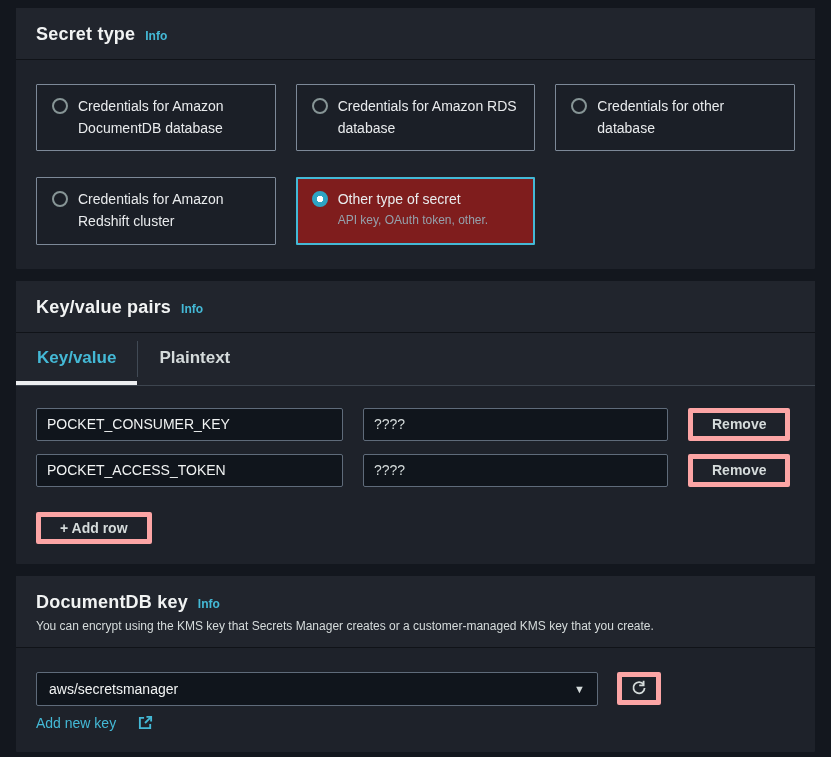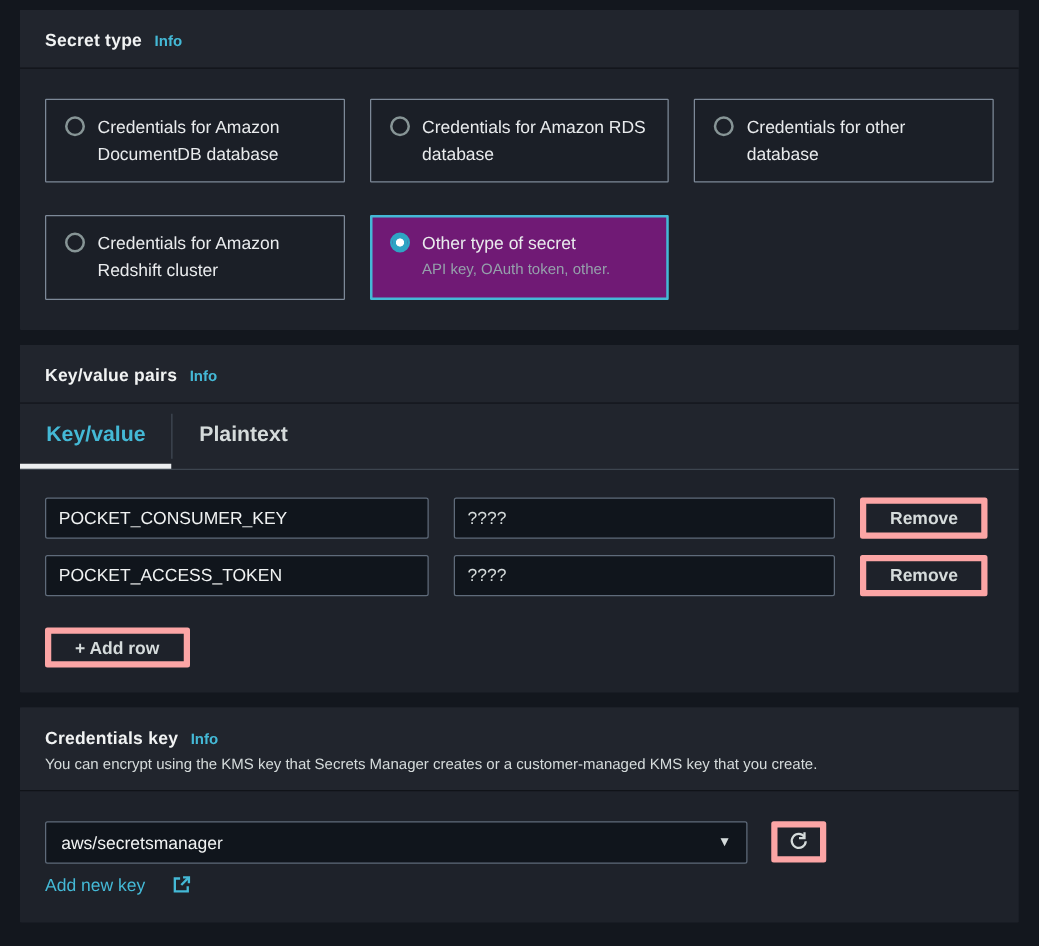"Secret type" .panel-title { font-size: 14px -> 18px }
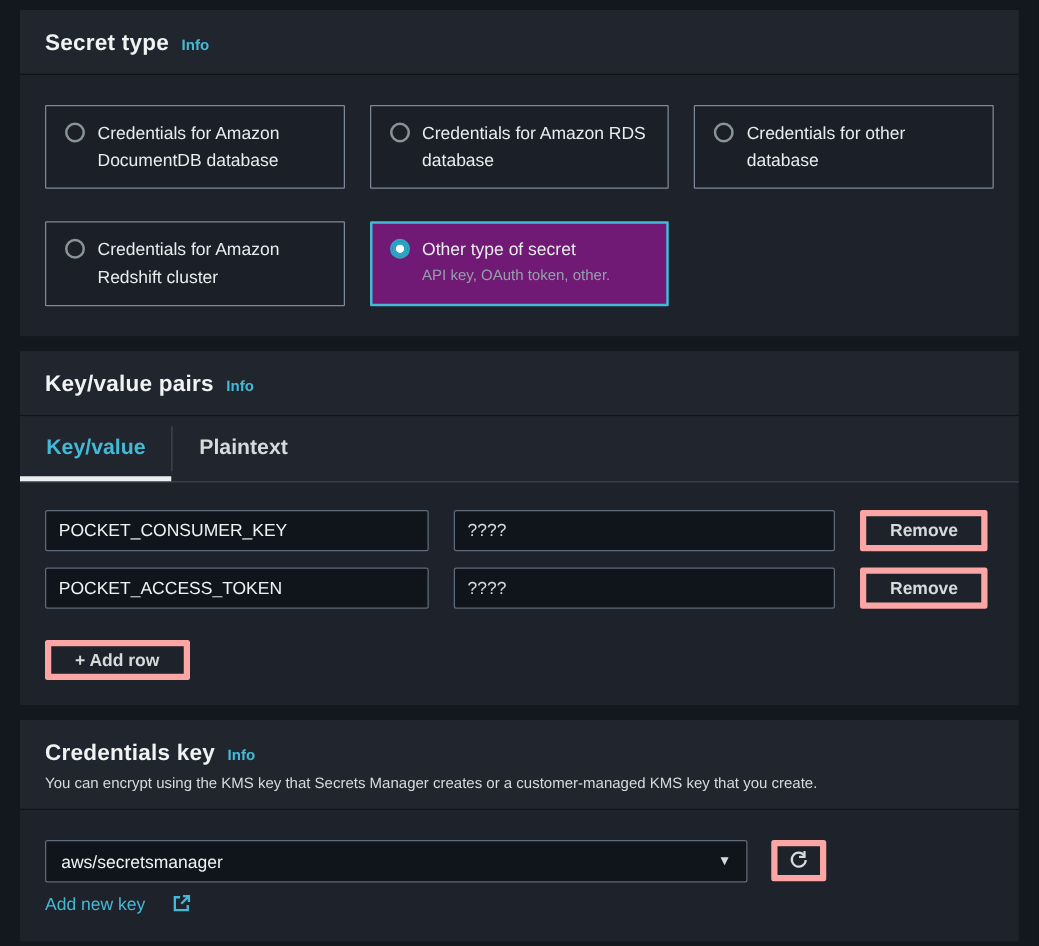"Other type of secret" .card.selected { background: #701a75 -> #7f1d1d }
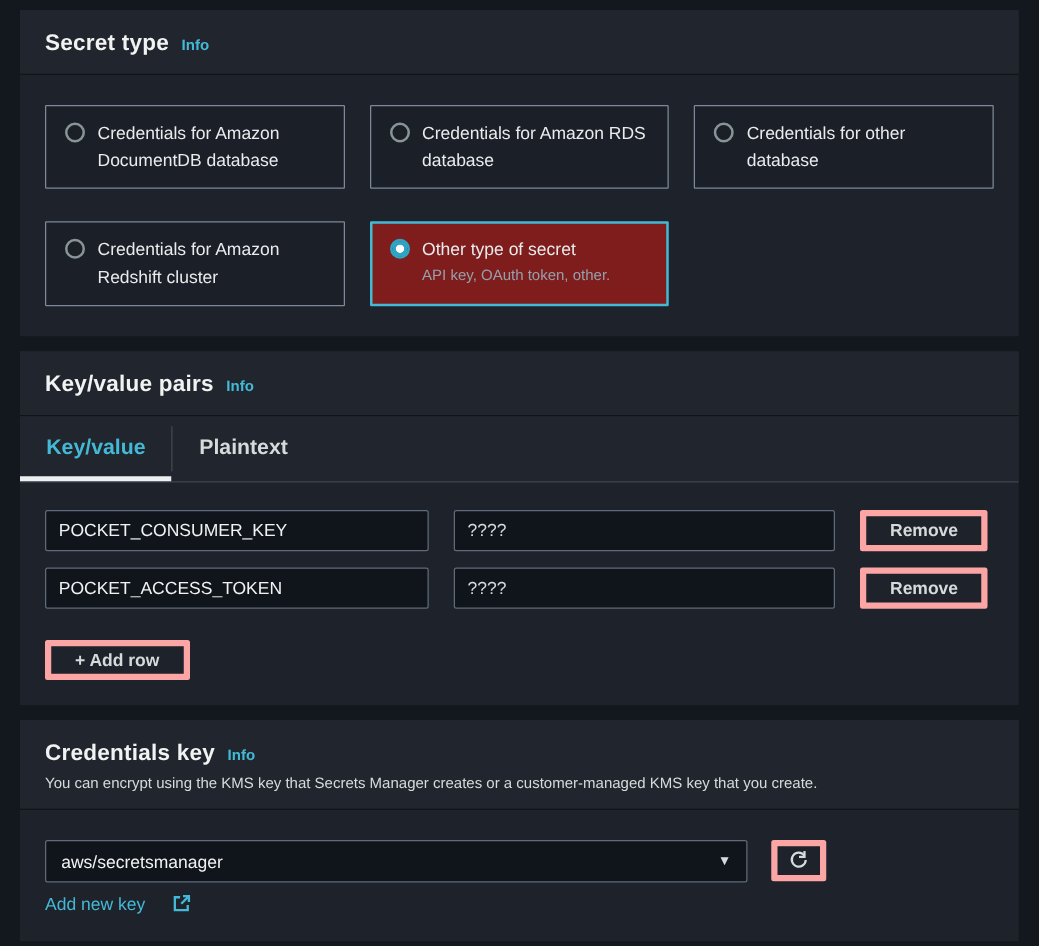"Credentials key" span.panel-title { text: Credentials -> DocumentDB }
